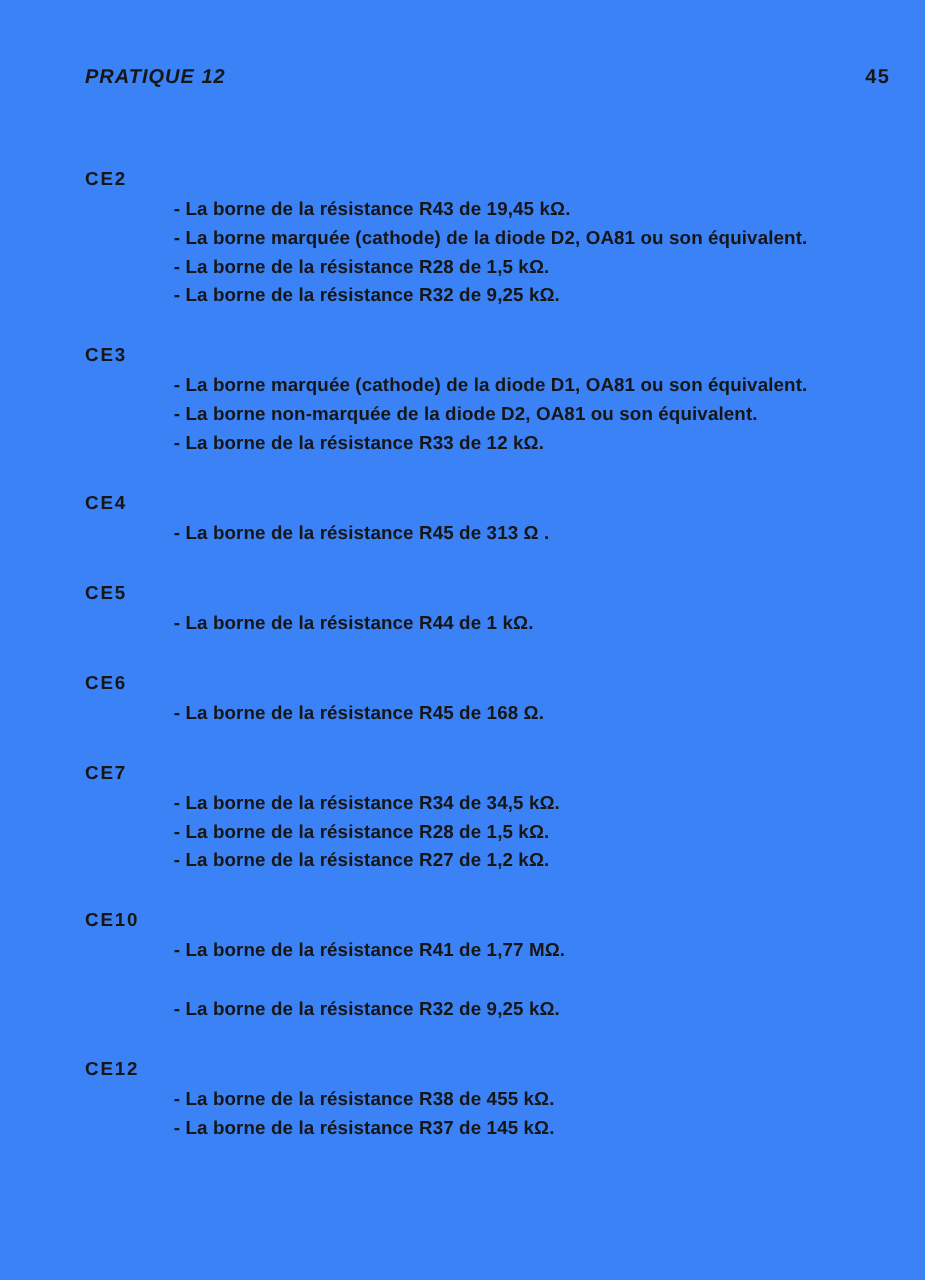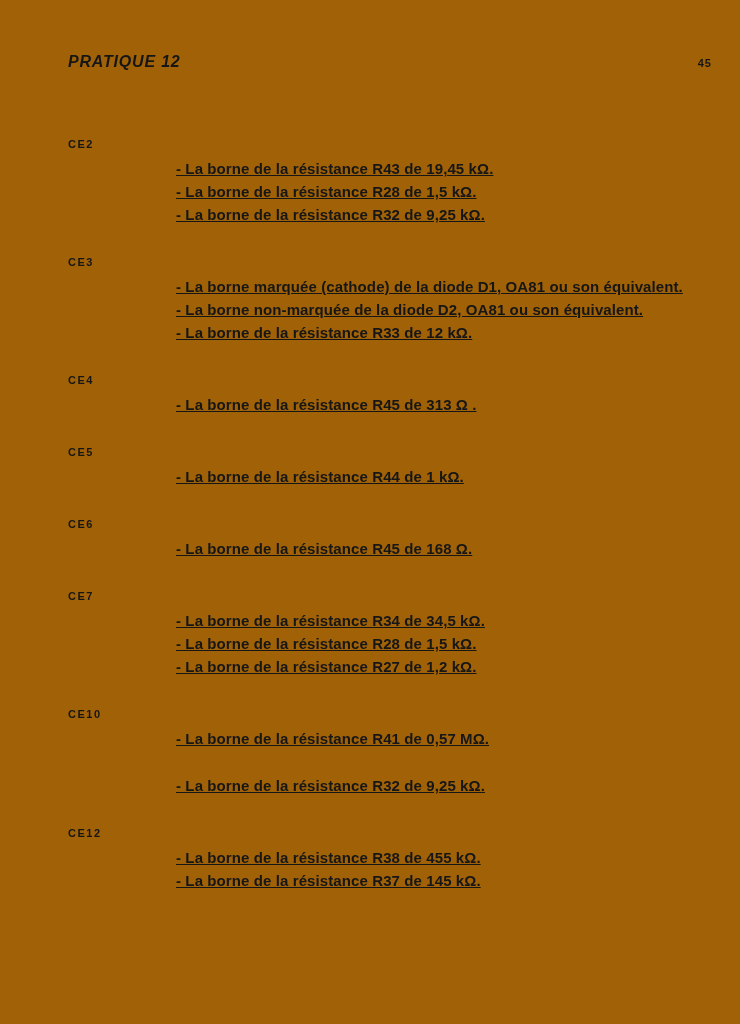"PRATIQUE 12" .page { background: #a16207 -> #3b82f6 }
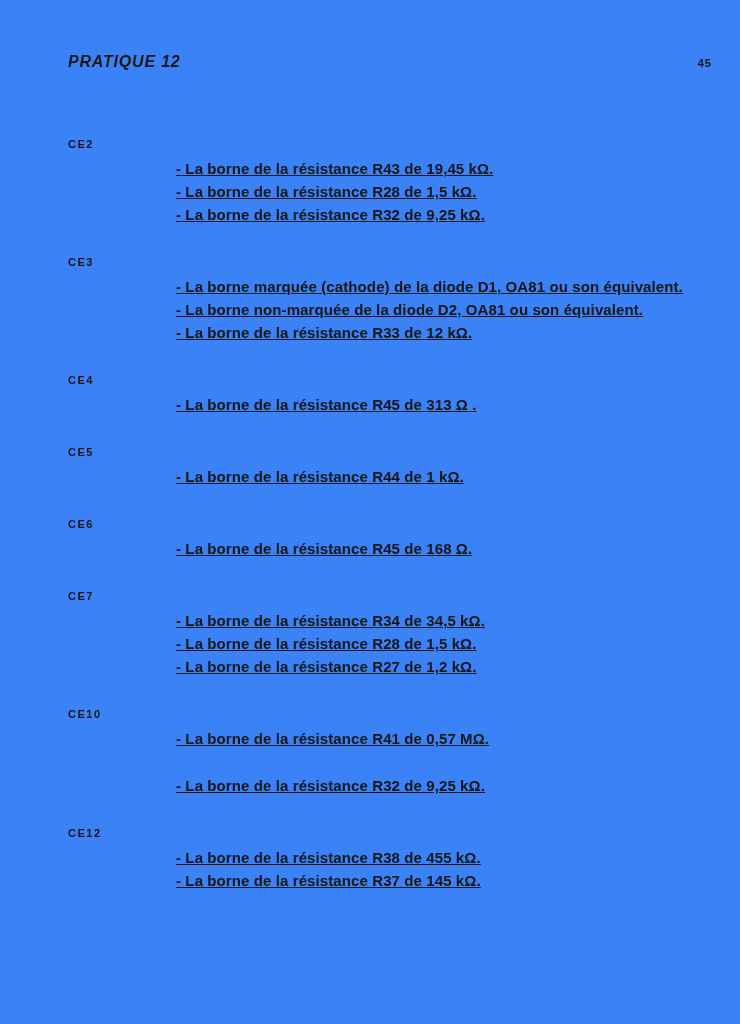"45" .page-number { font-size: 11px -> 16px }
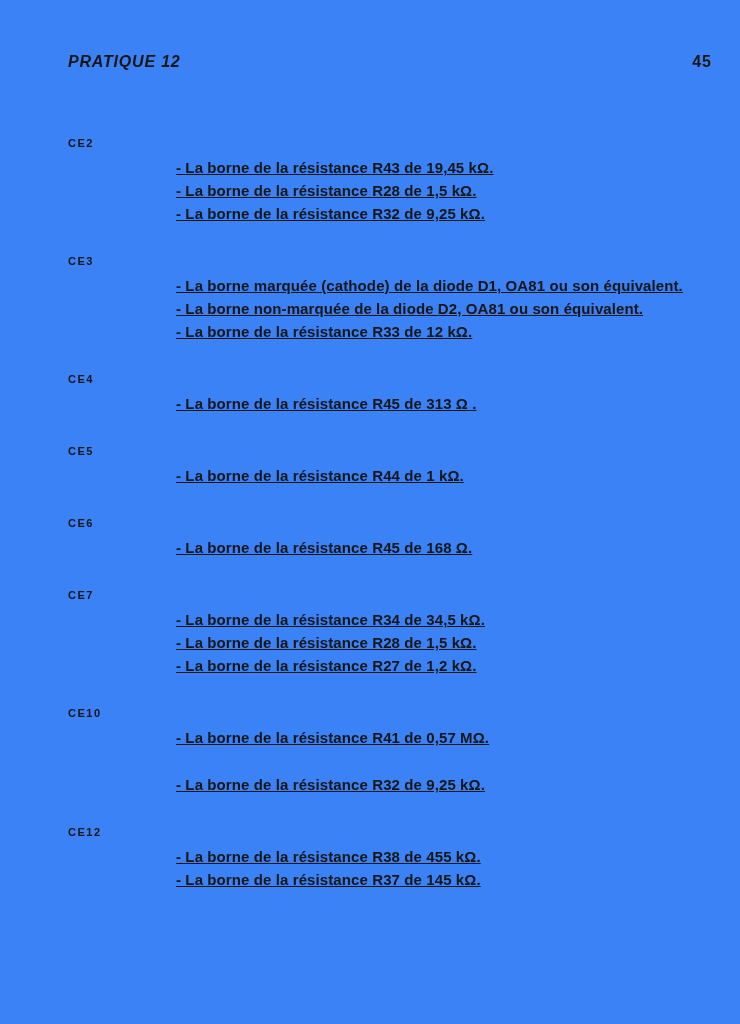"CE2" .section-label { font-size: 11px -> 15px }
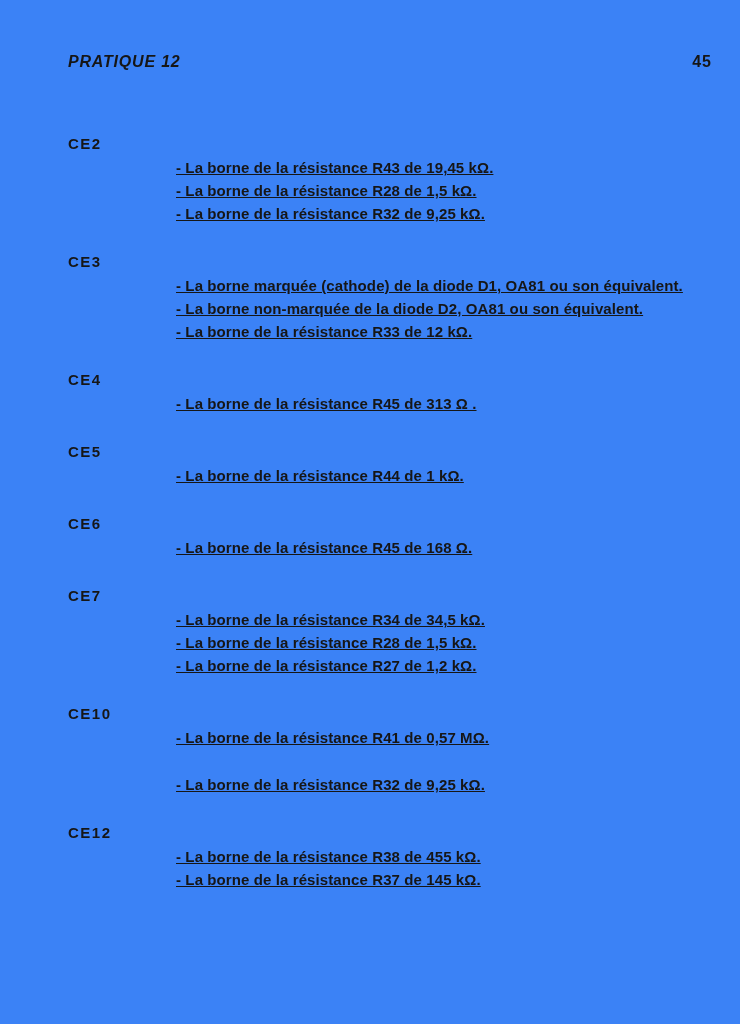"- La borne de la" .section-items { margin-left: 108px -> 71px; text-decoration: underline -> none }
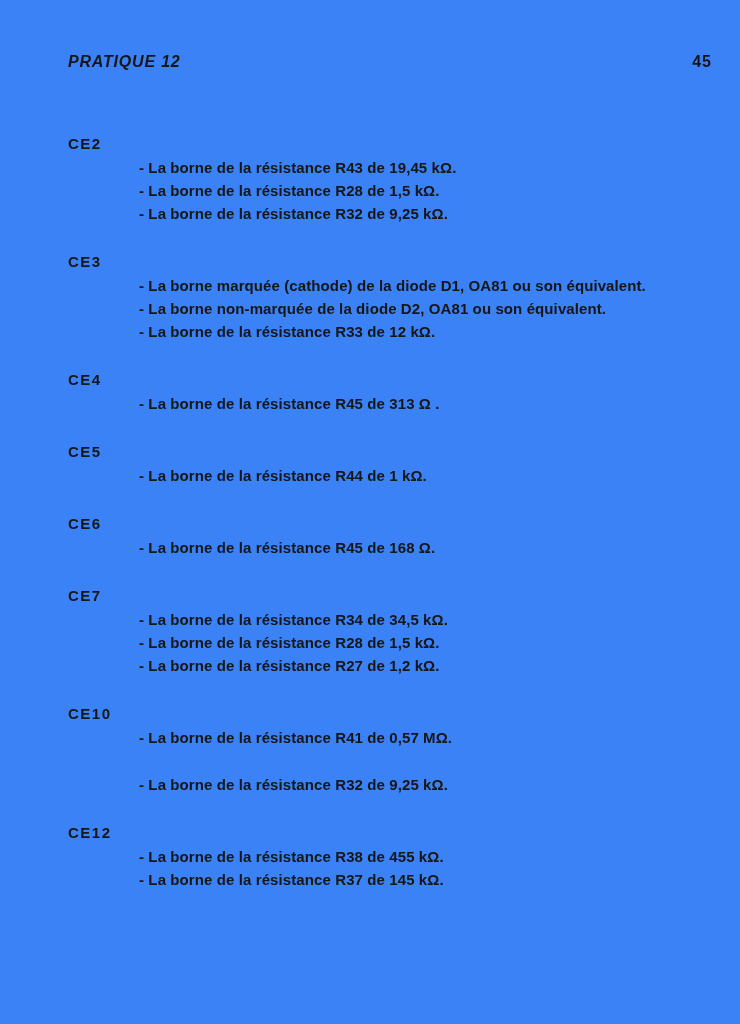"- La borne marquée (cathode) de la diode D2," div.item { html: none -> <div>- La borne marquée (cathode) de la diode D2, OA81 ou son équivalent.</div> }
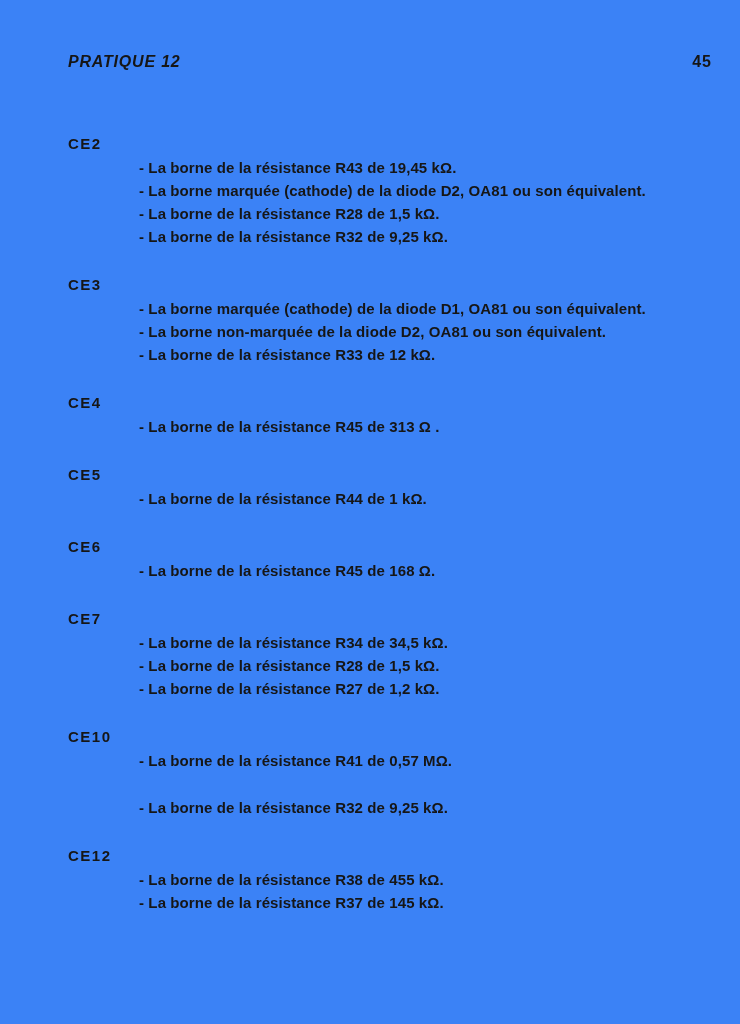"- La borne de la résistance R41" div.item { text: 0,57 -> 1,77 }
